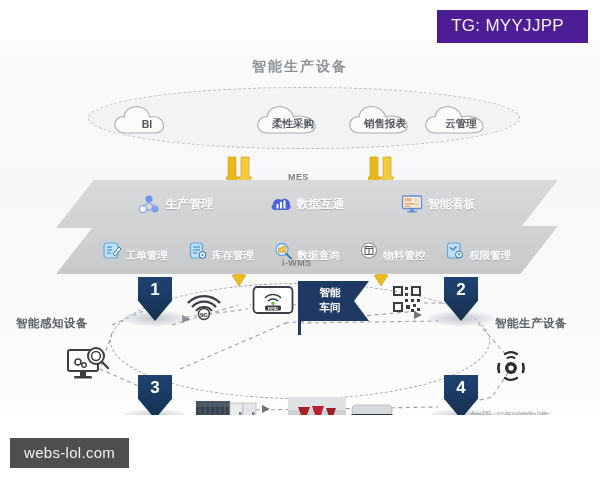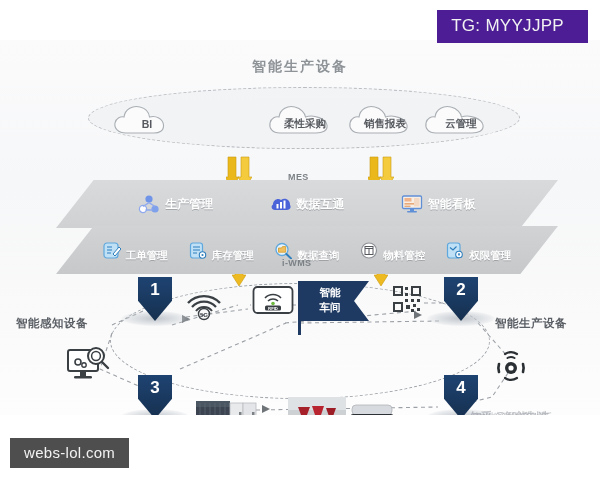"柔性采购" .cloud.c3 { left: 268px -> 256px }
